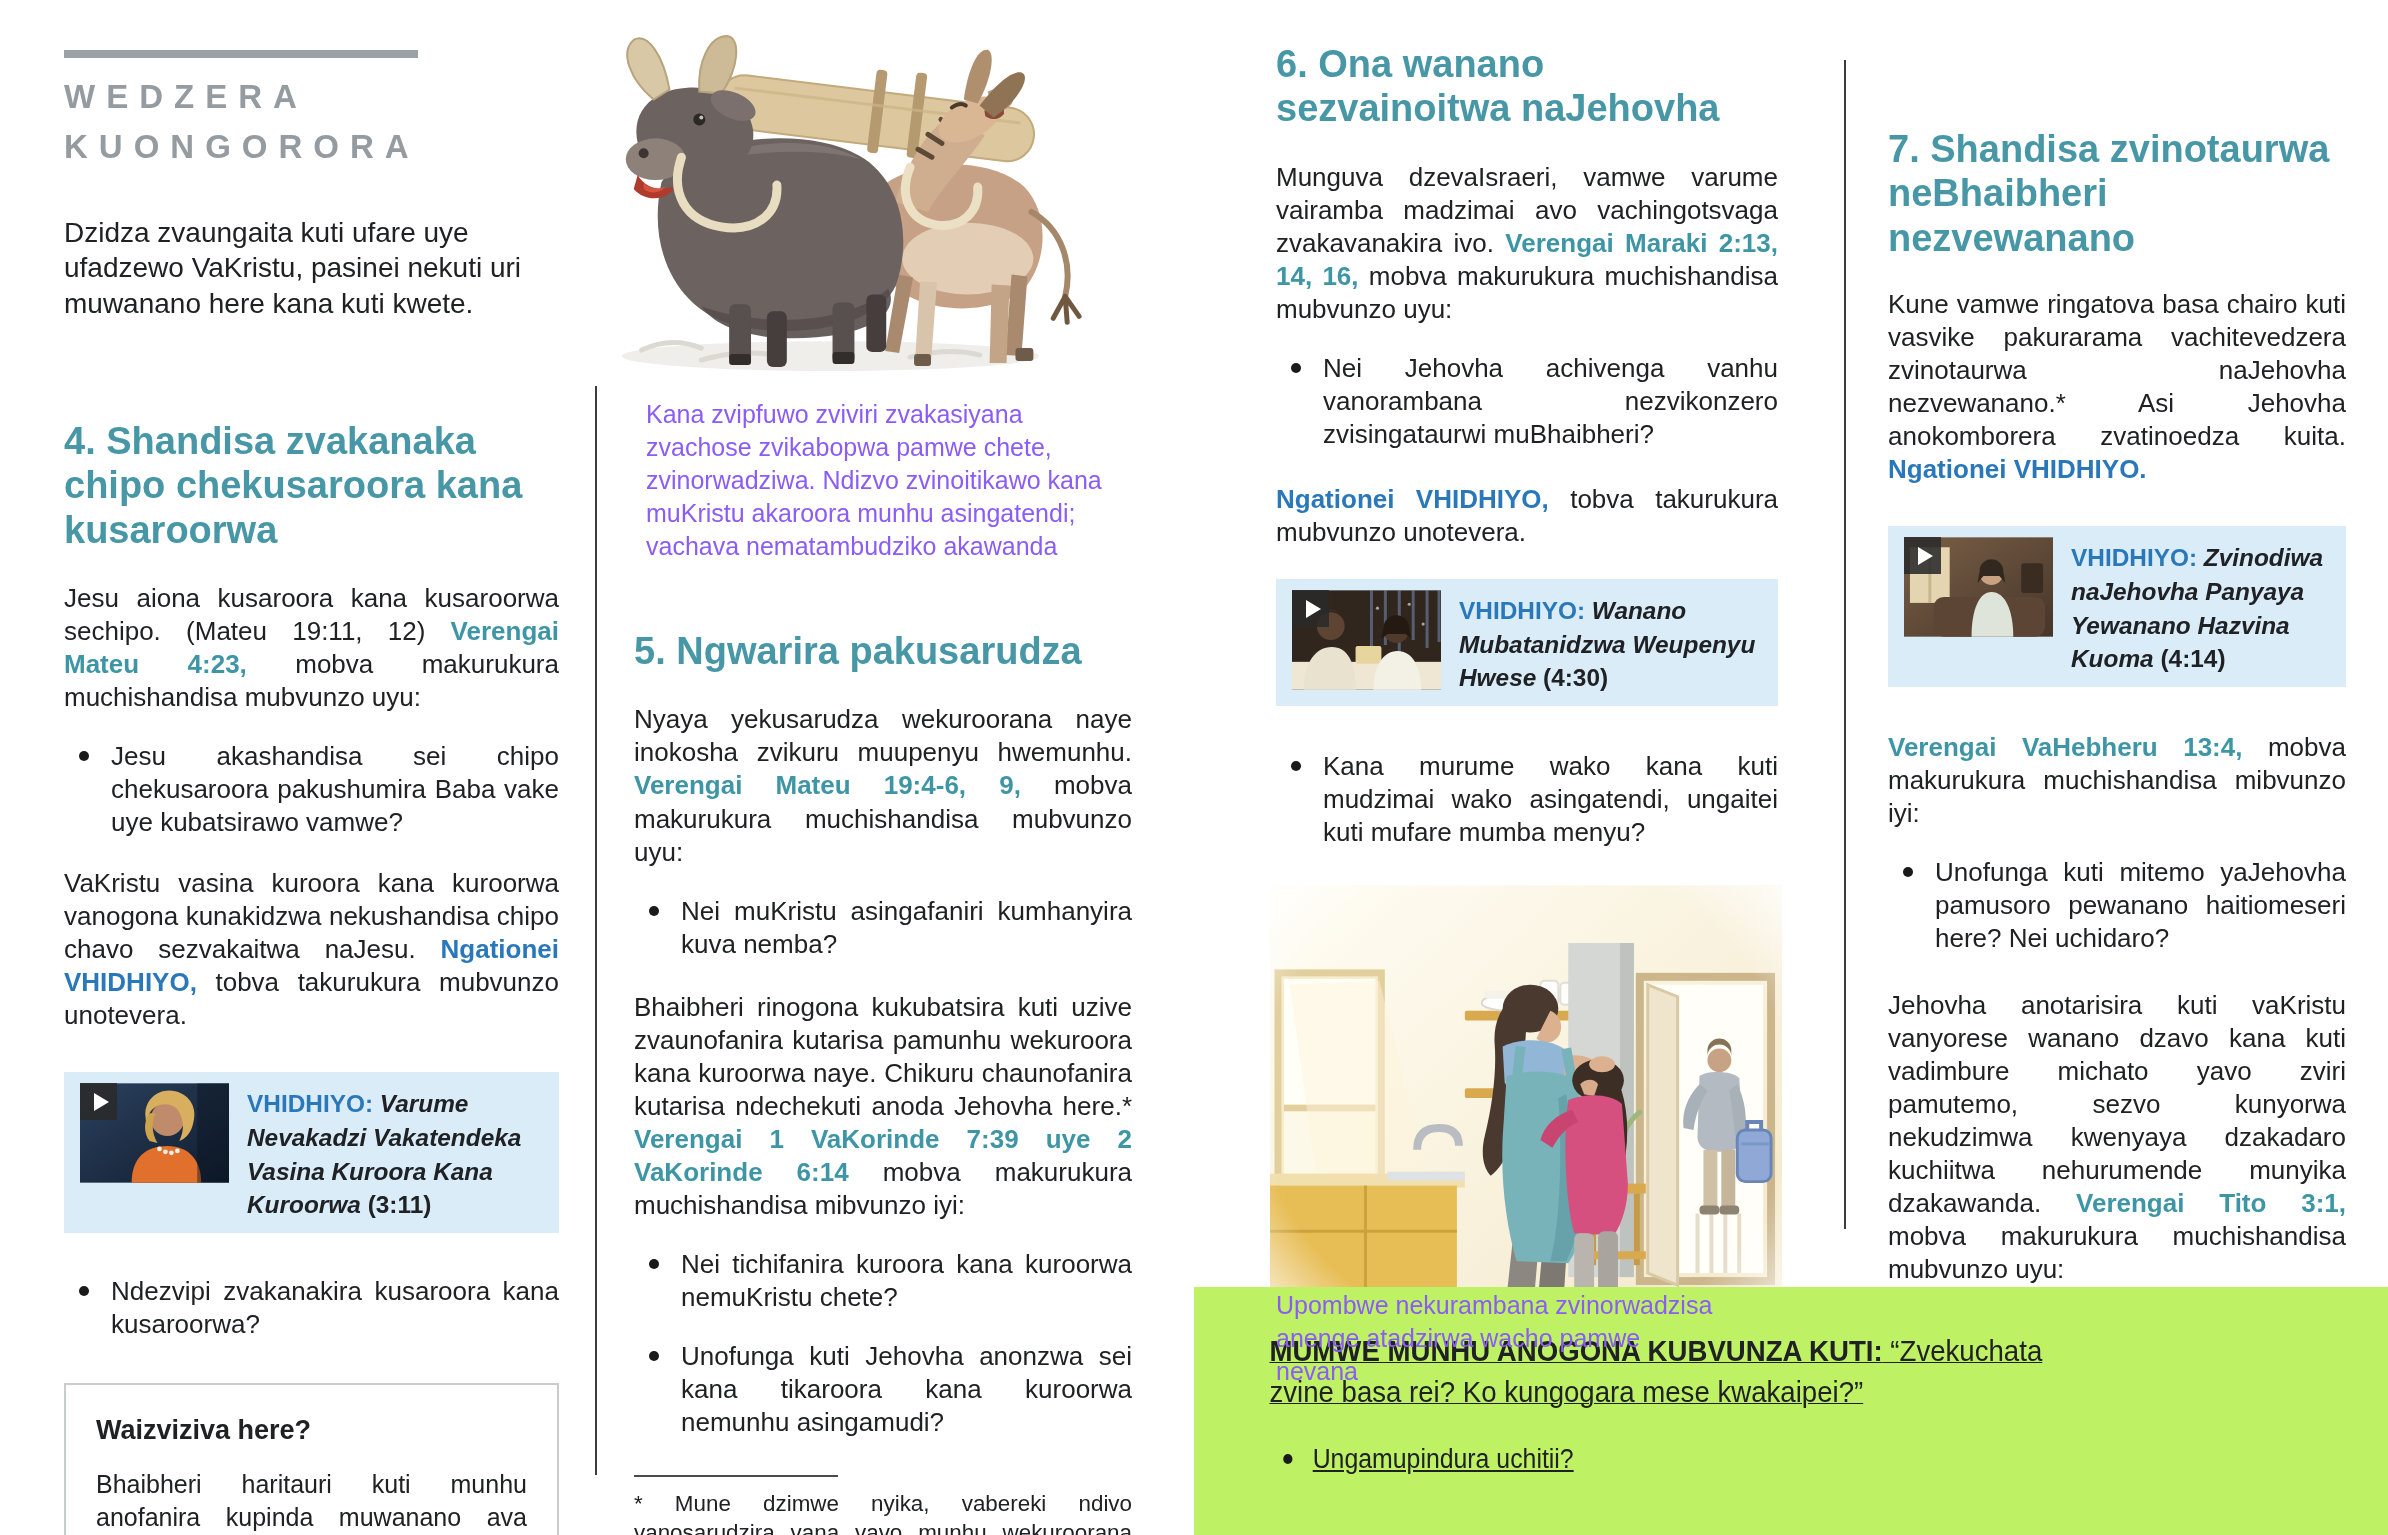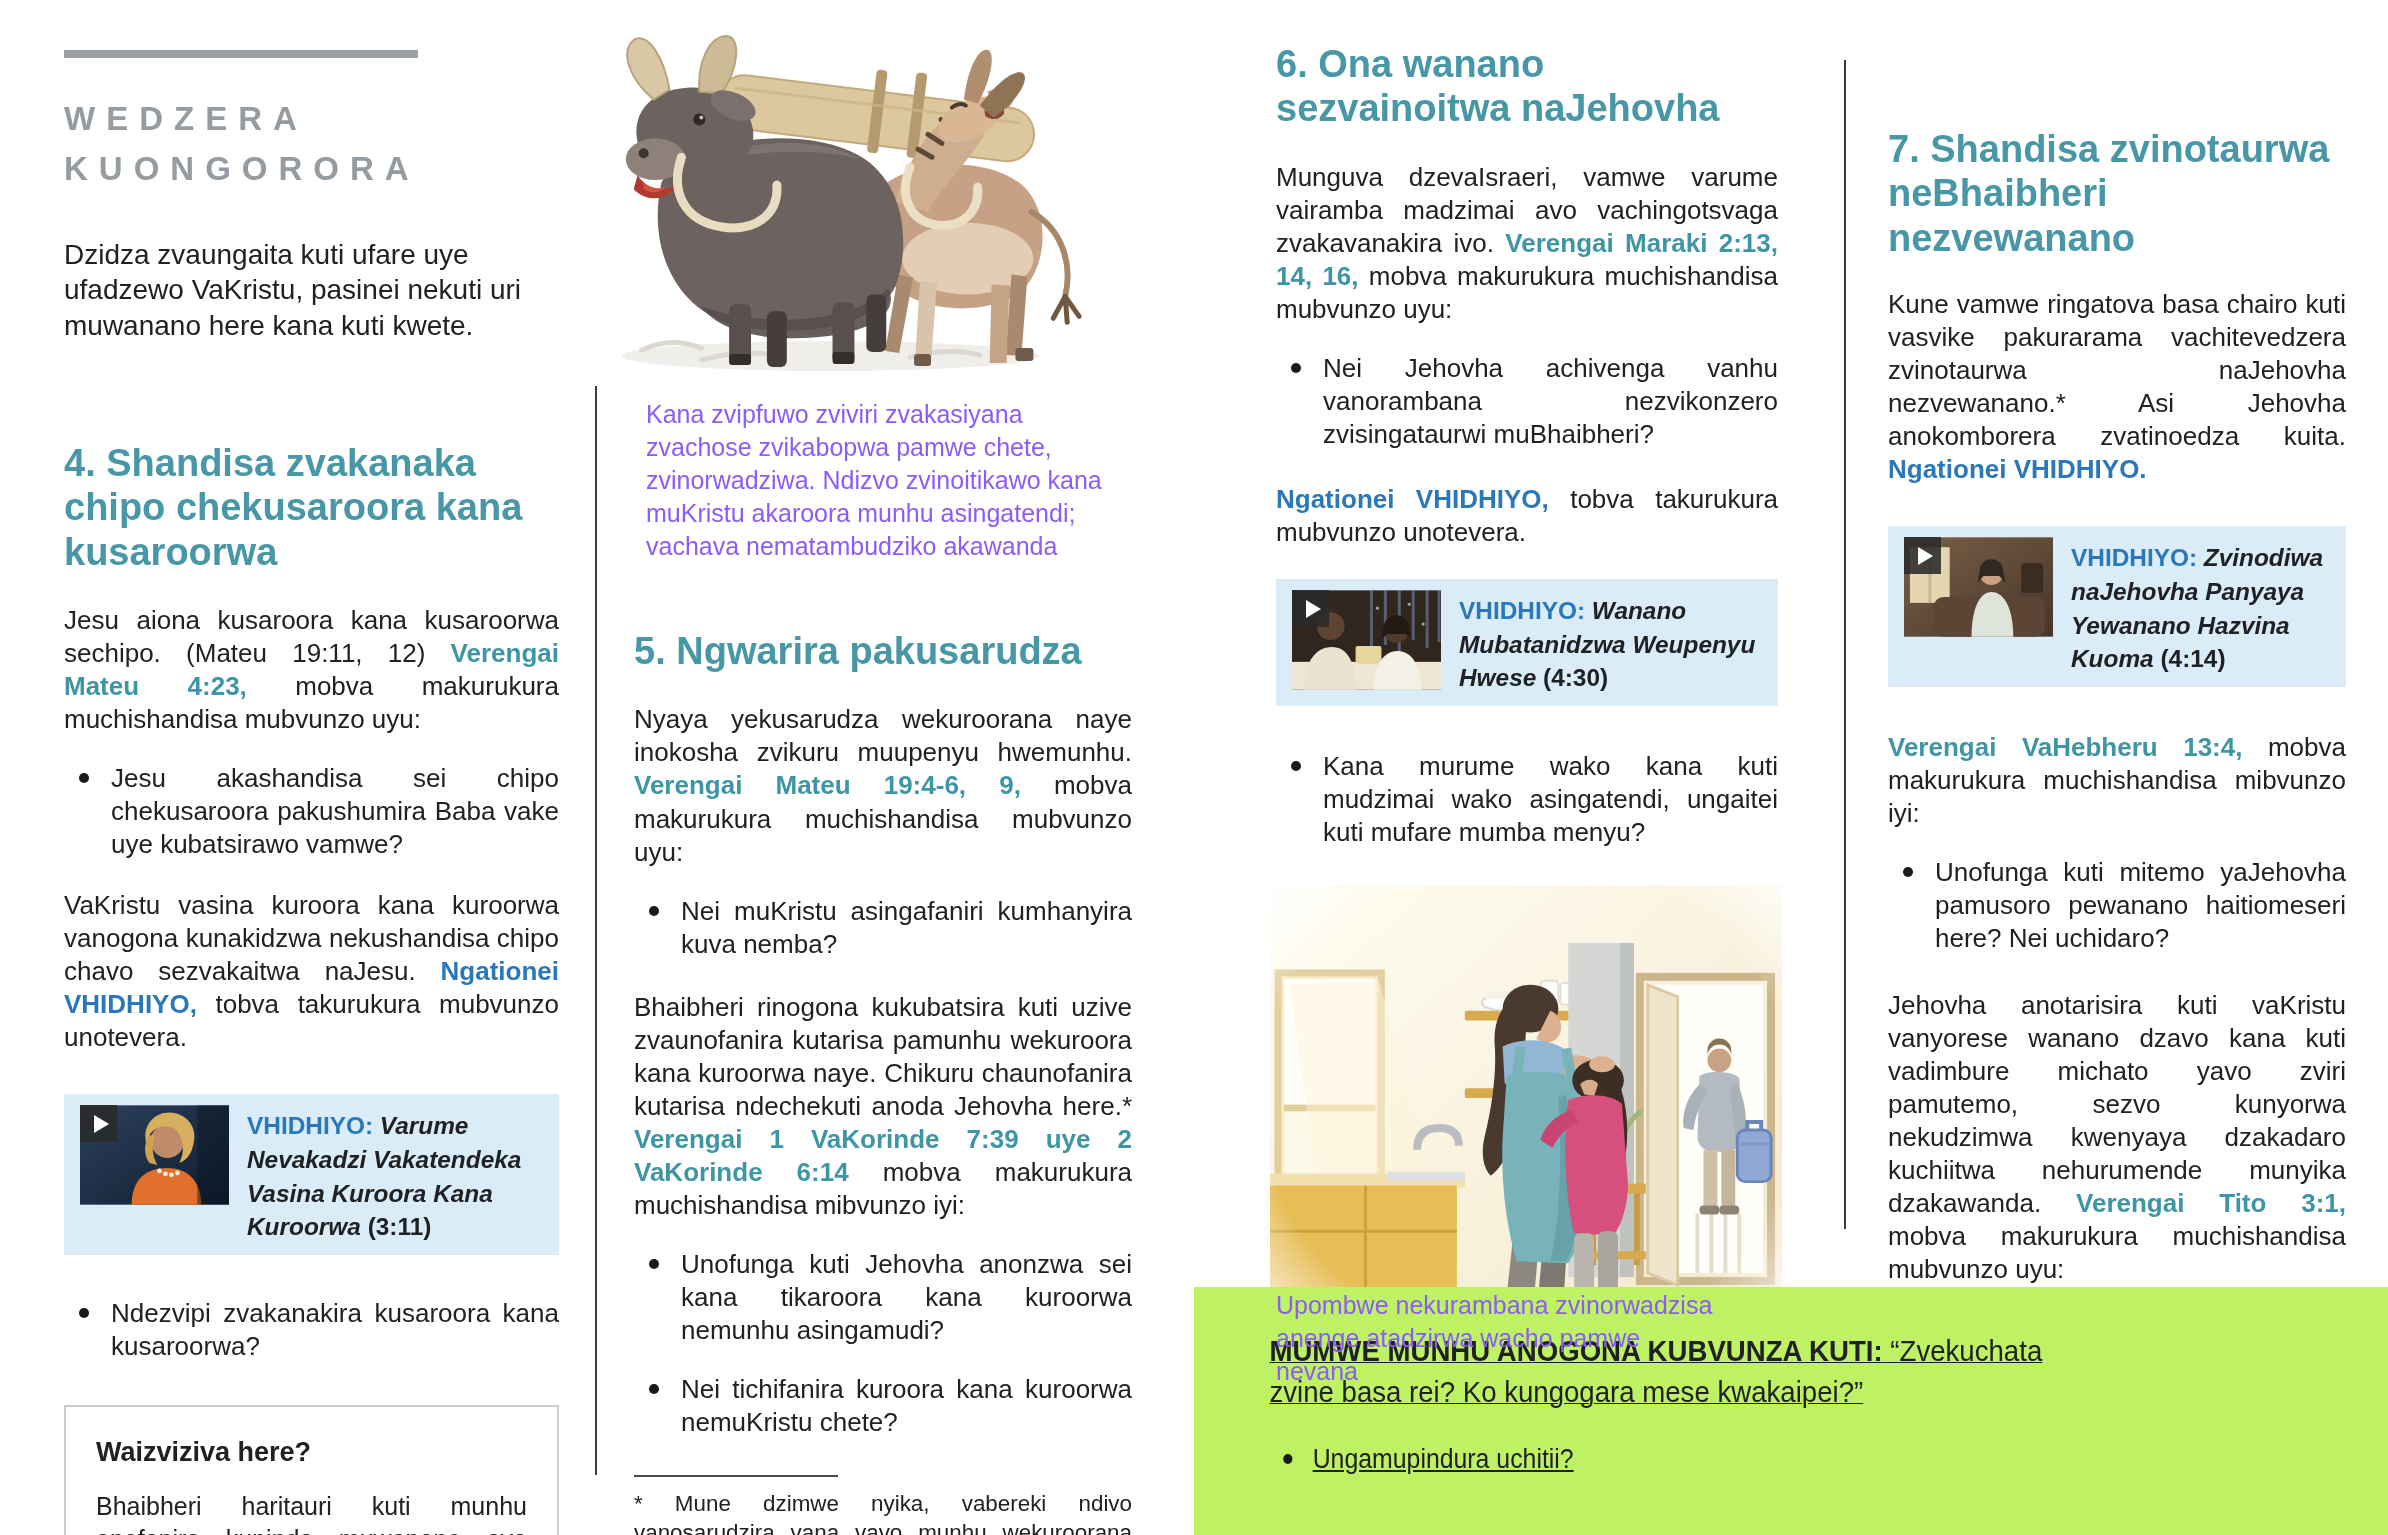"WEDZERA KUONGORORA" .kicker { margin-top: 36px -> 14px }
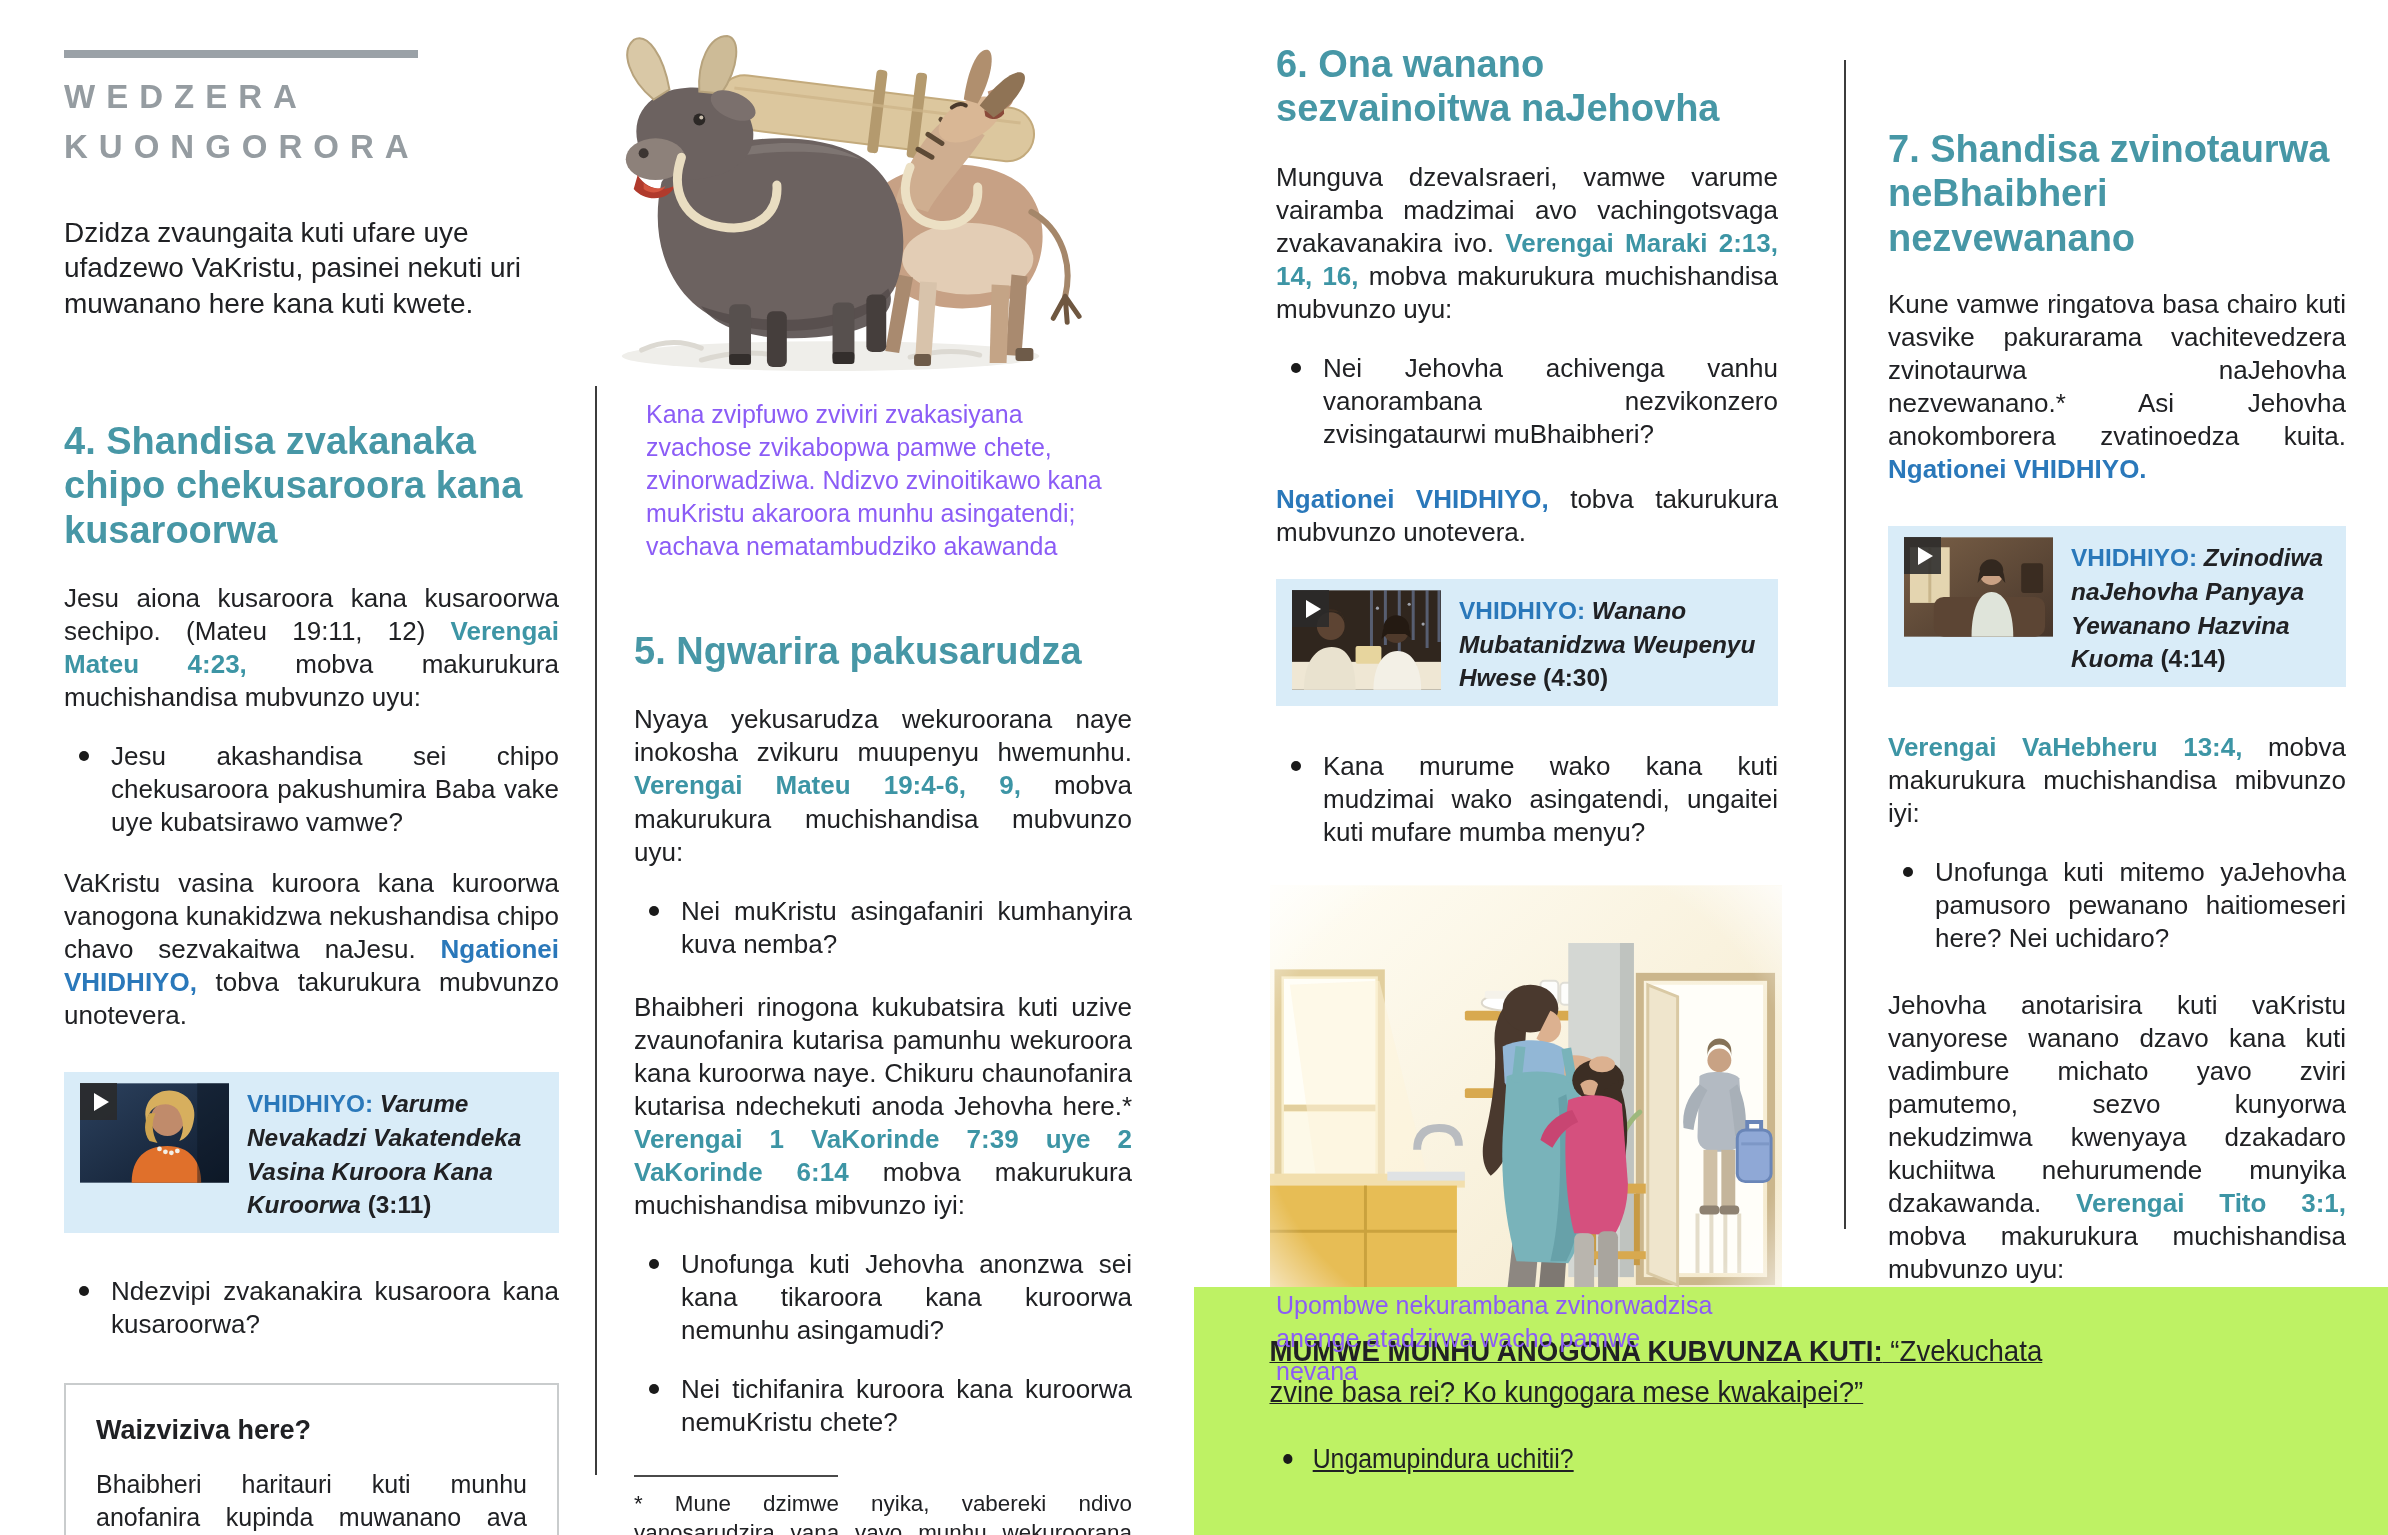"Unofunga kuti Jehovha anonzwa sei" div.bullet { order: before "Nei tichifanira kuroora kana kuroorwa" -> after "Nei tichifanira kuroora kana kuroorwa" }
